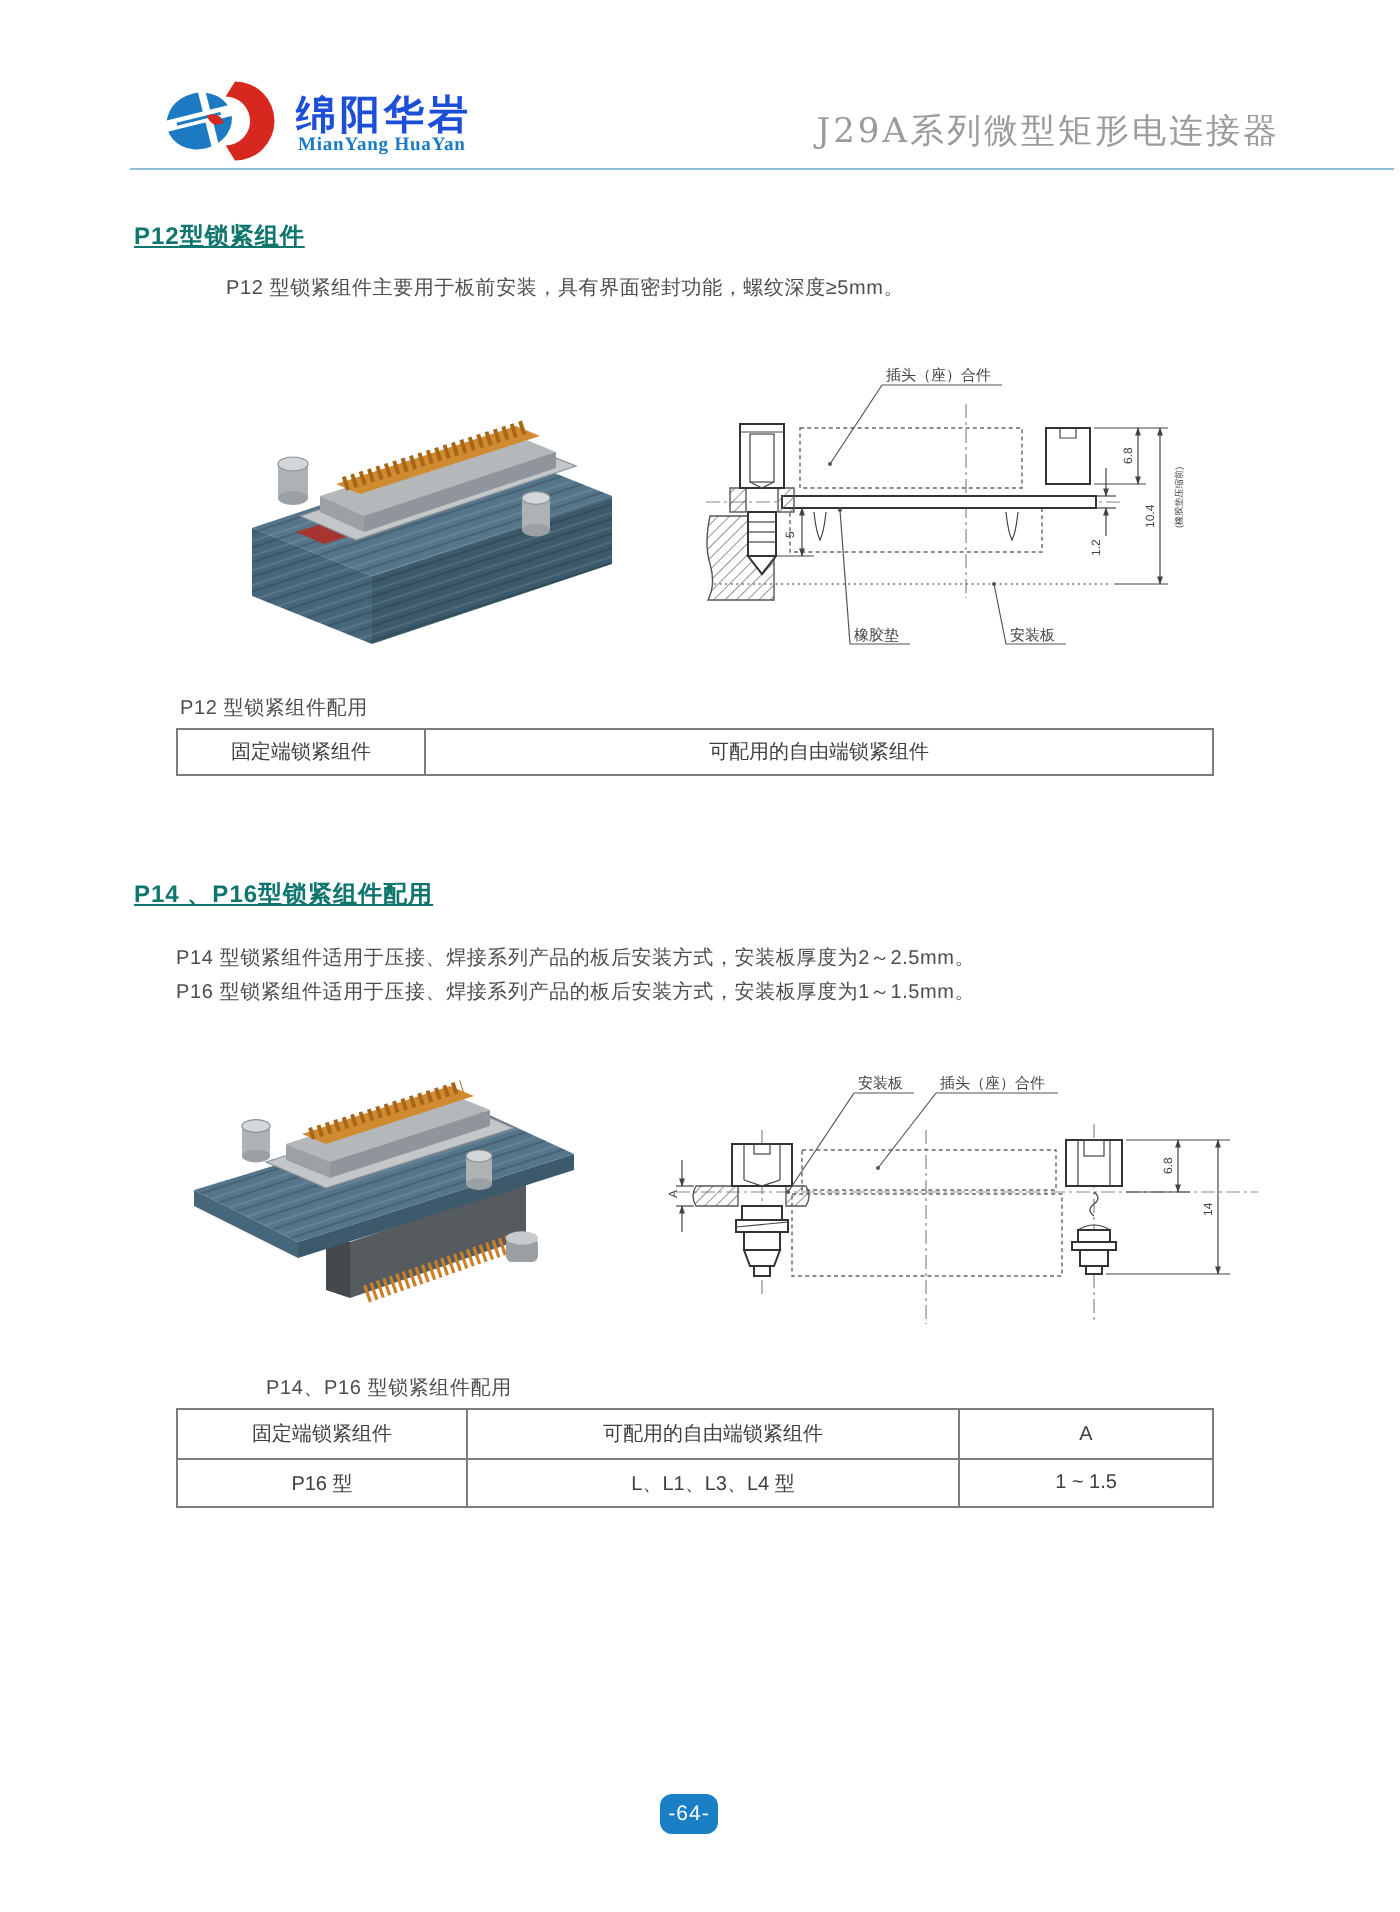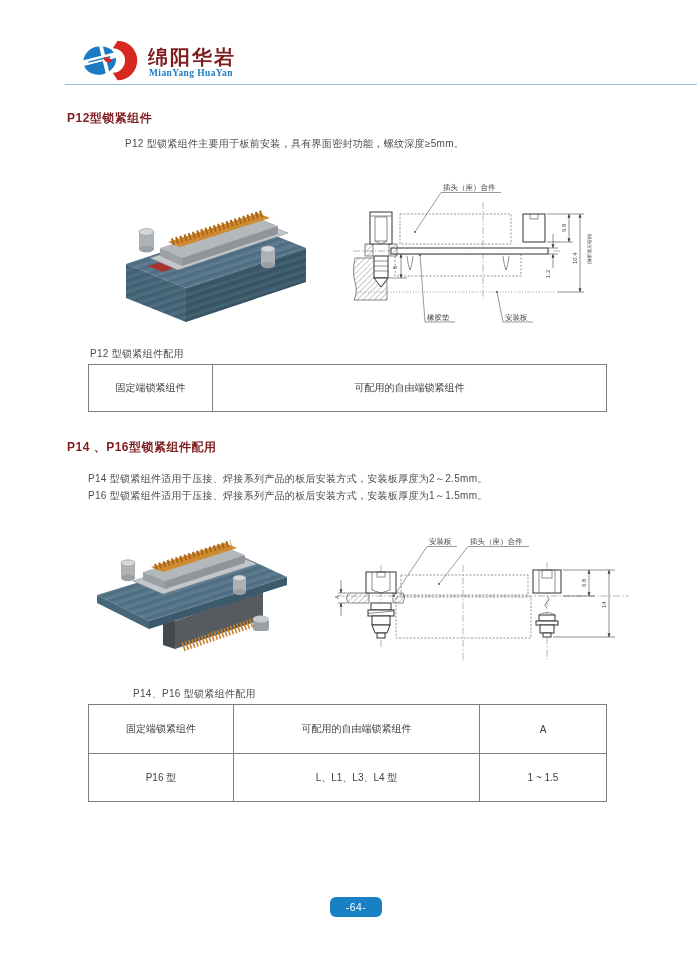"绵阳华岩" .brand-cn { color: #7f1d1d -> #1d4ed8 }
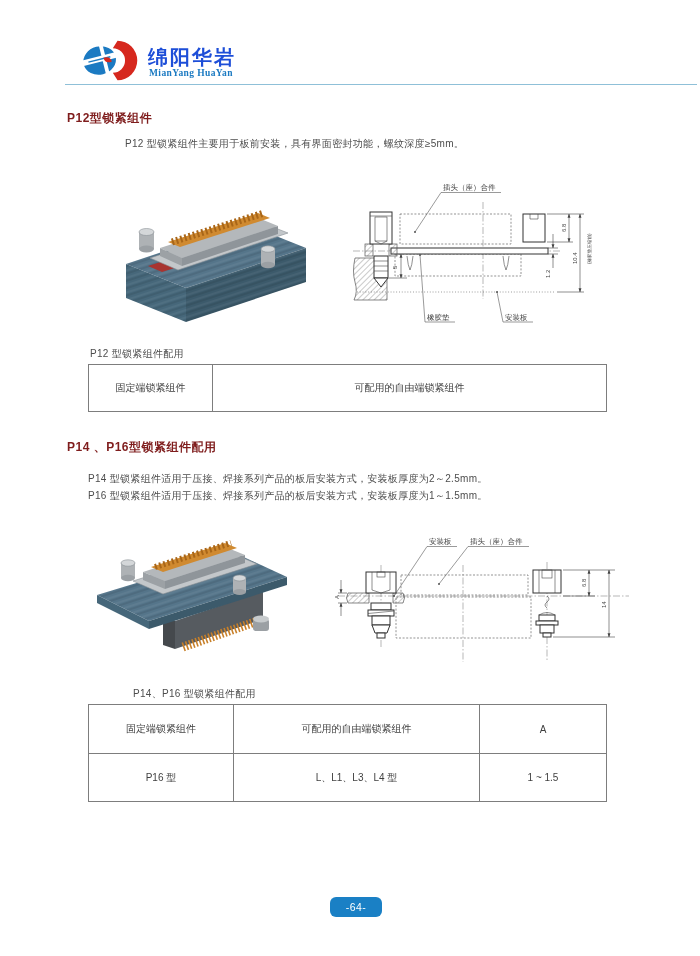"J29A系列微型矩形电连接器" div.abs { html: none -> <div>J29A系列微型矩形电连接器</div> }
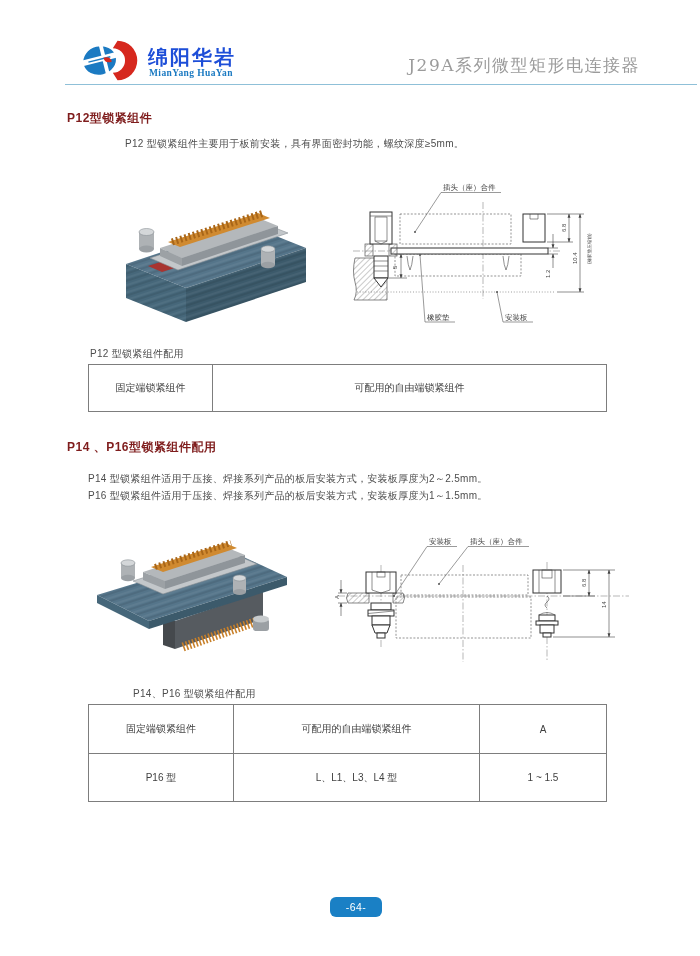"P12型锁紧组件" .sec-heading { color: #7f1d1d -> #0f766e; text-decoration: none -> underline }
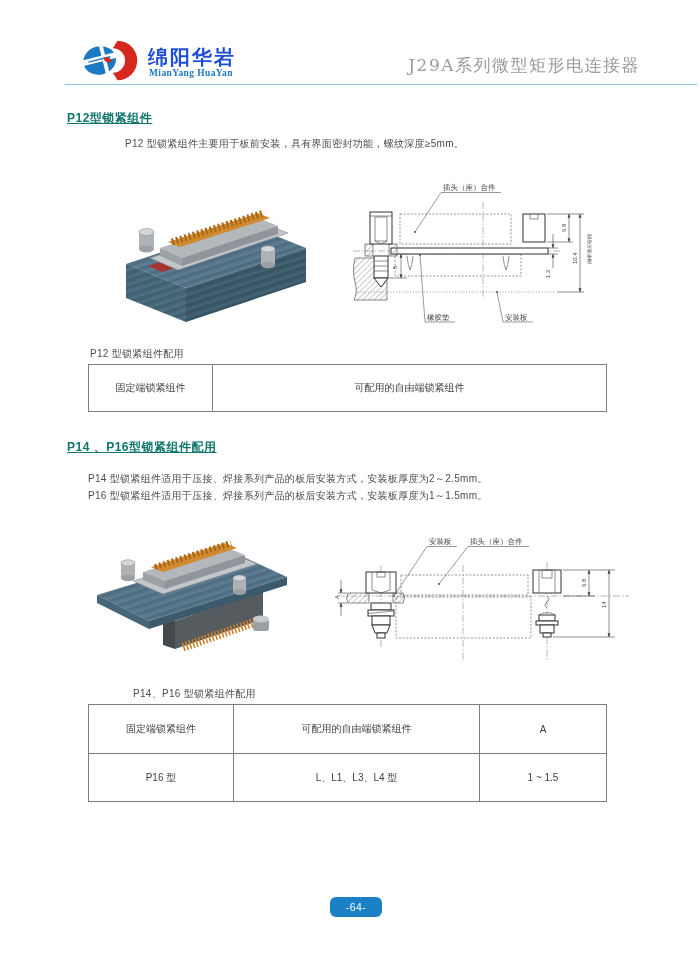"P12 型锁紧组件主要用于板前安装，具有界面密封功能，螺纹深度≥5mm。" div.abs { left: 88px -> 76px }
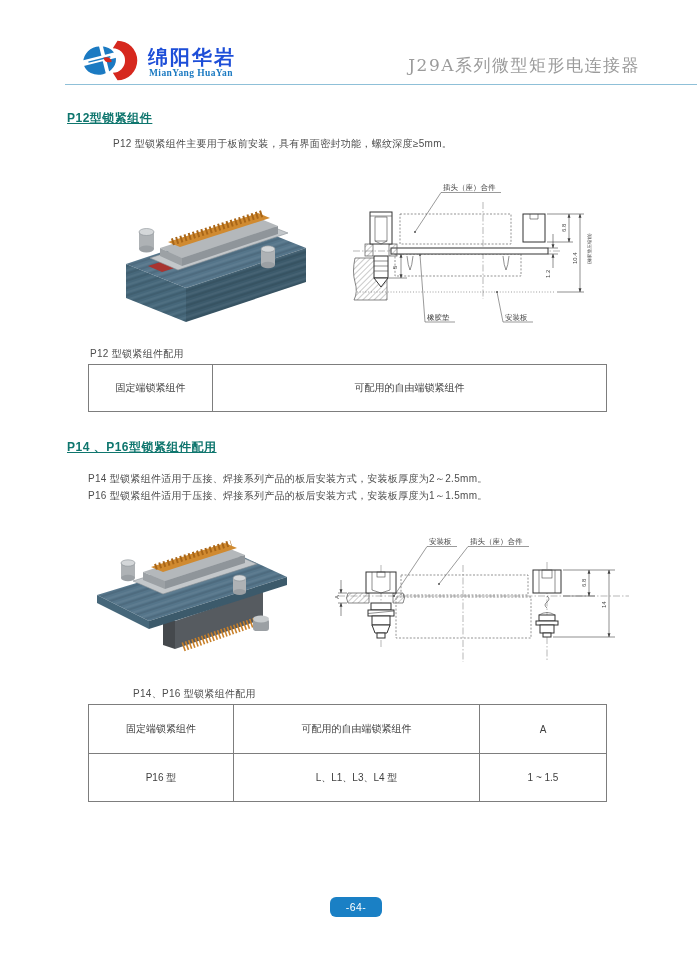"固定端锁紧组件" table.spec td { padding: 12px -> 0 }
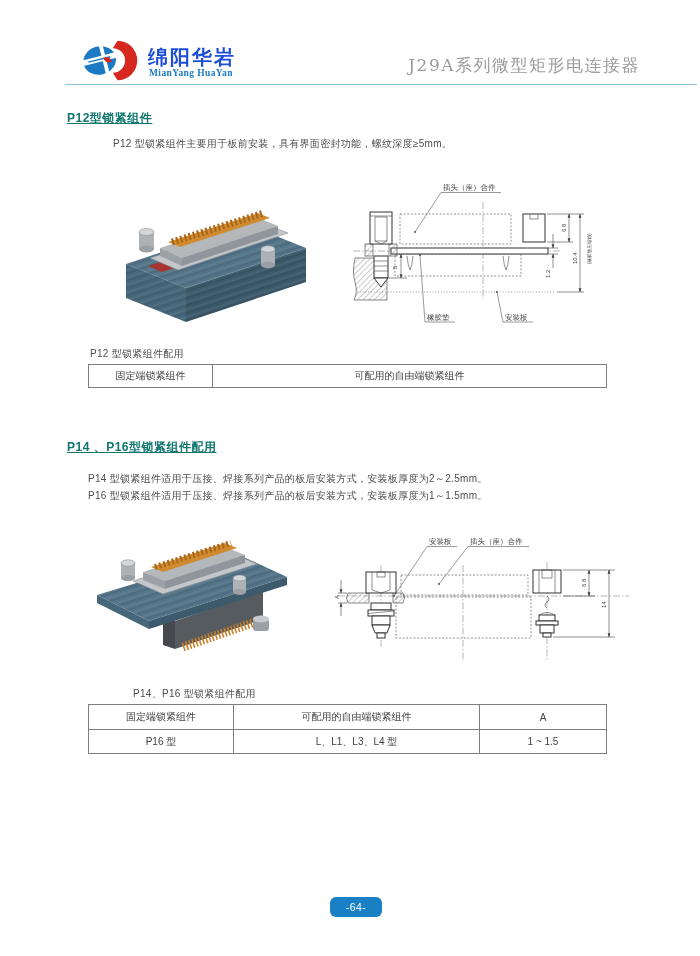"-64-" .page-badge { width: 52px -> 29px }
